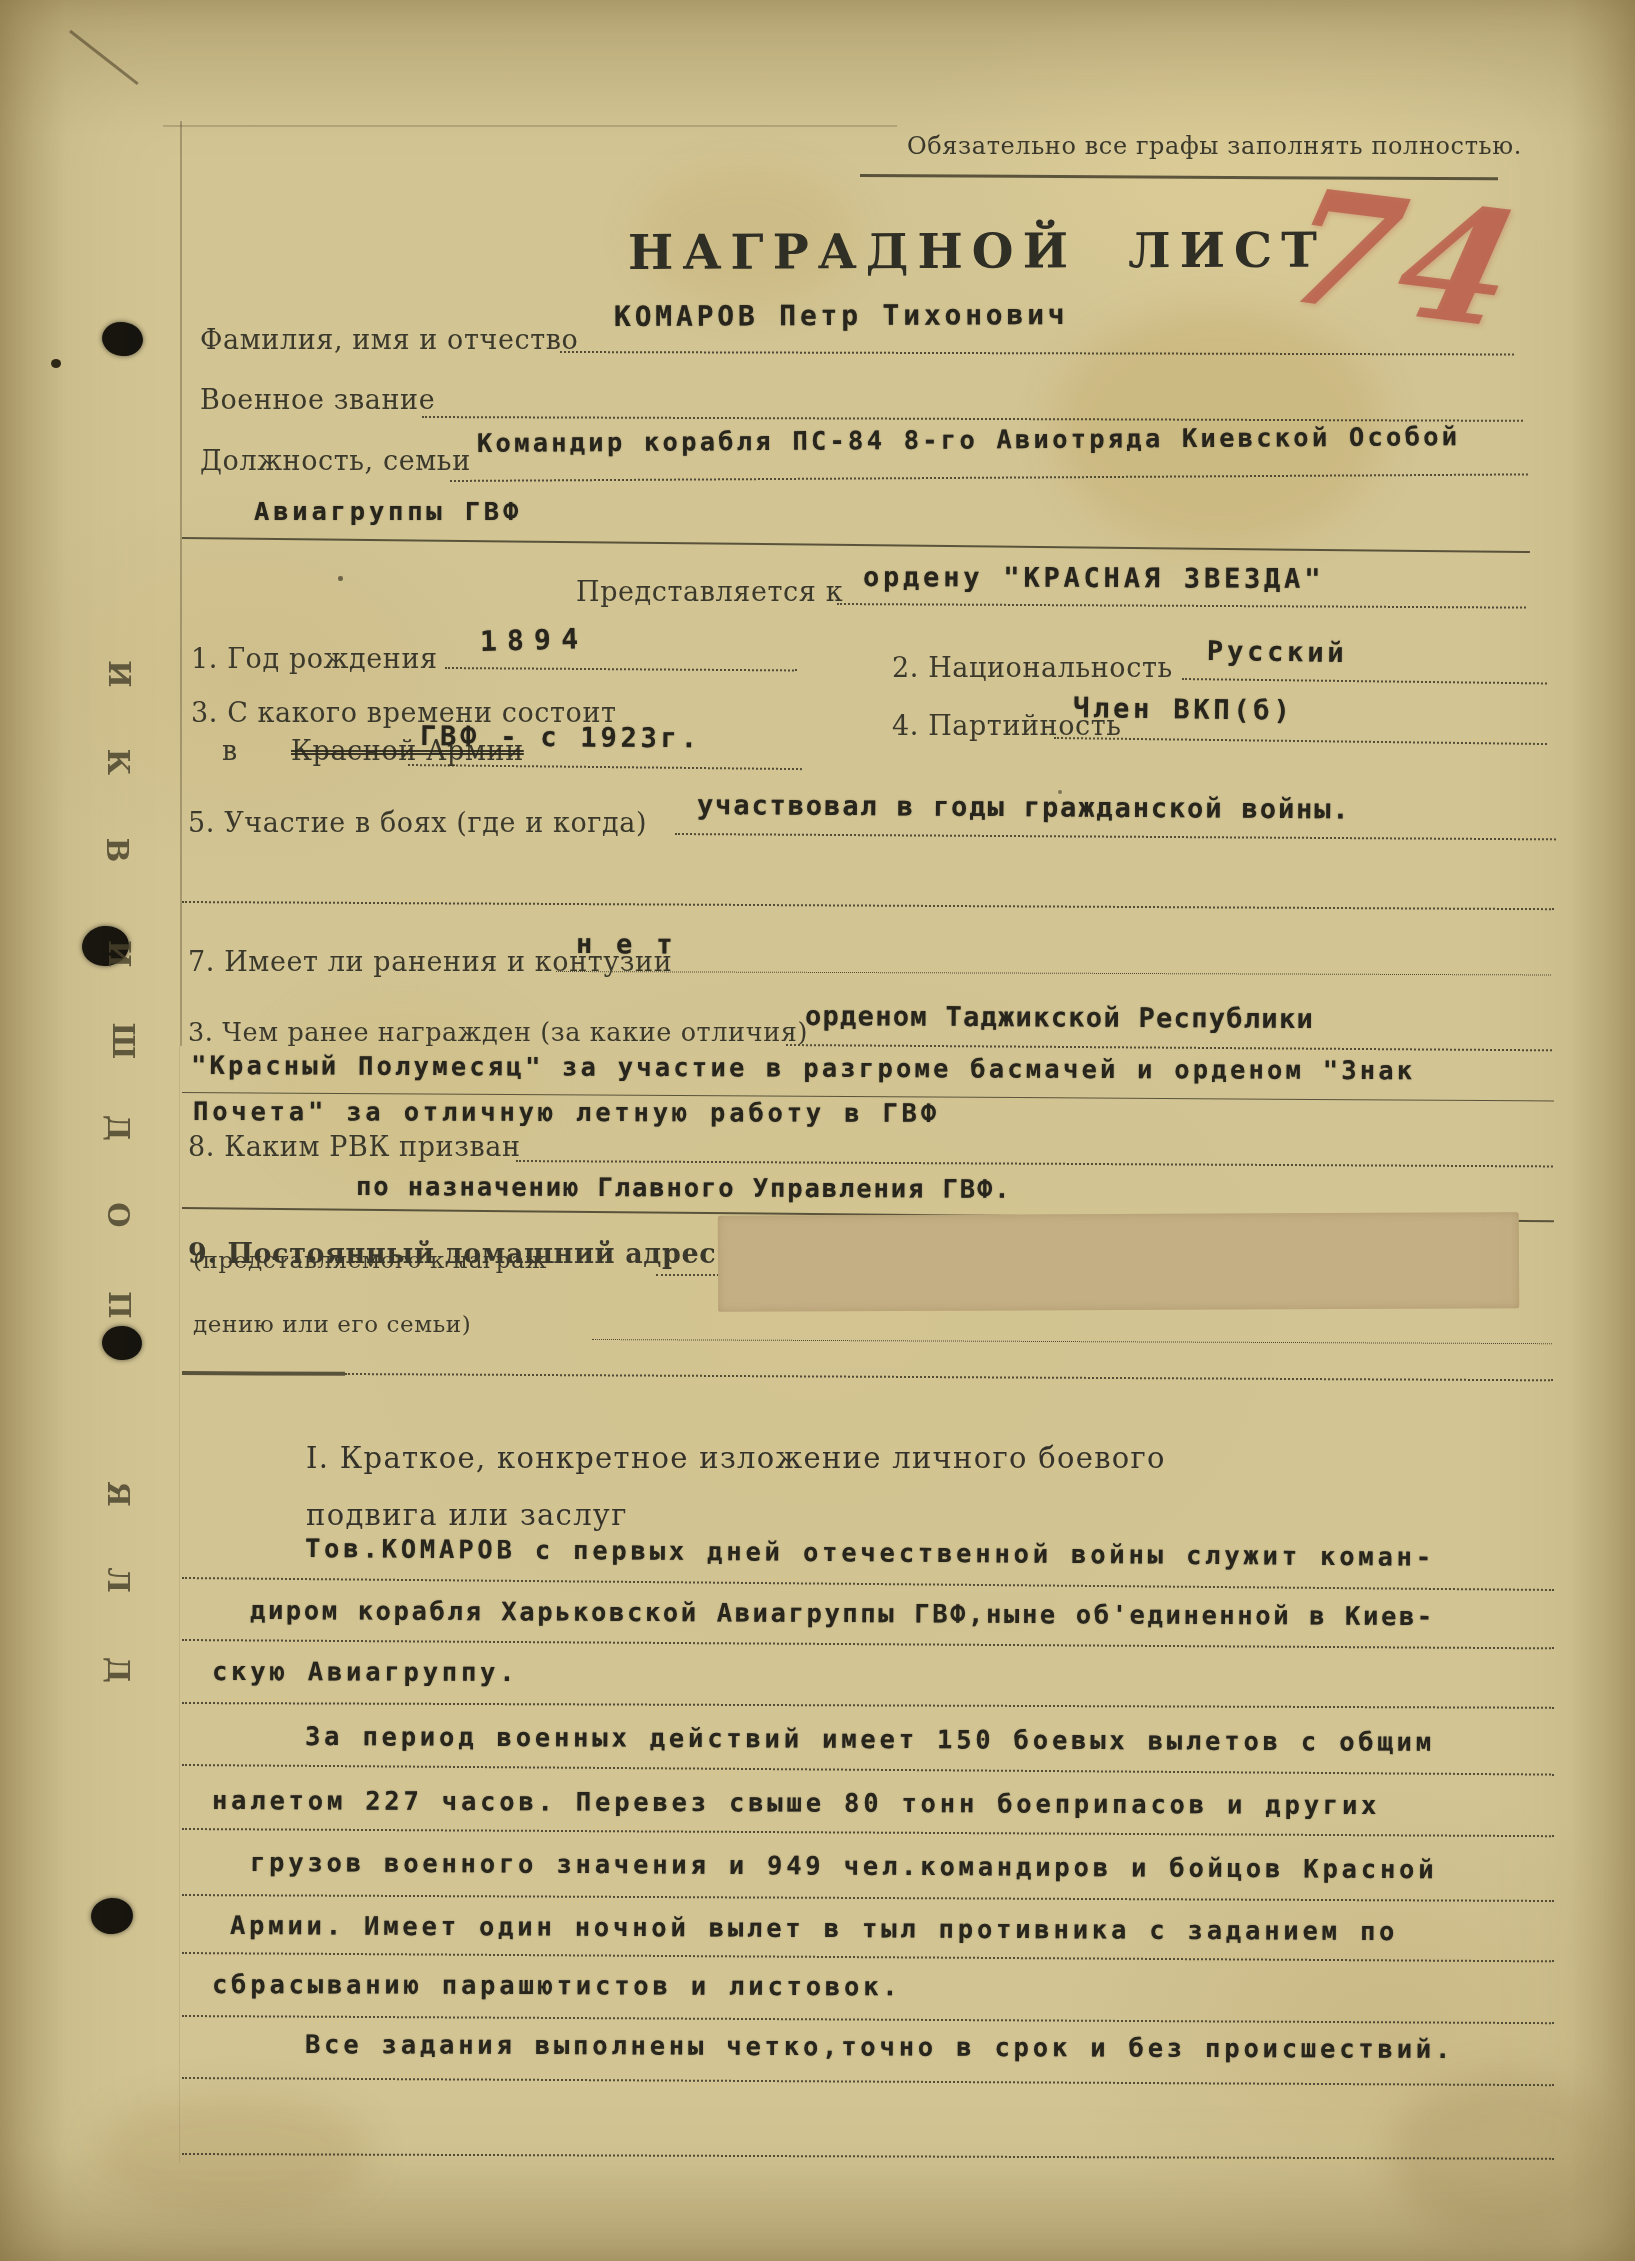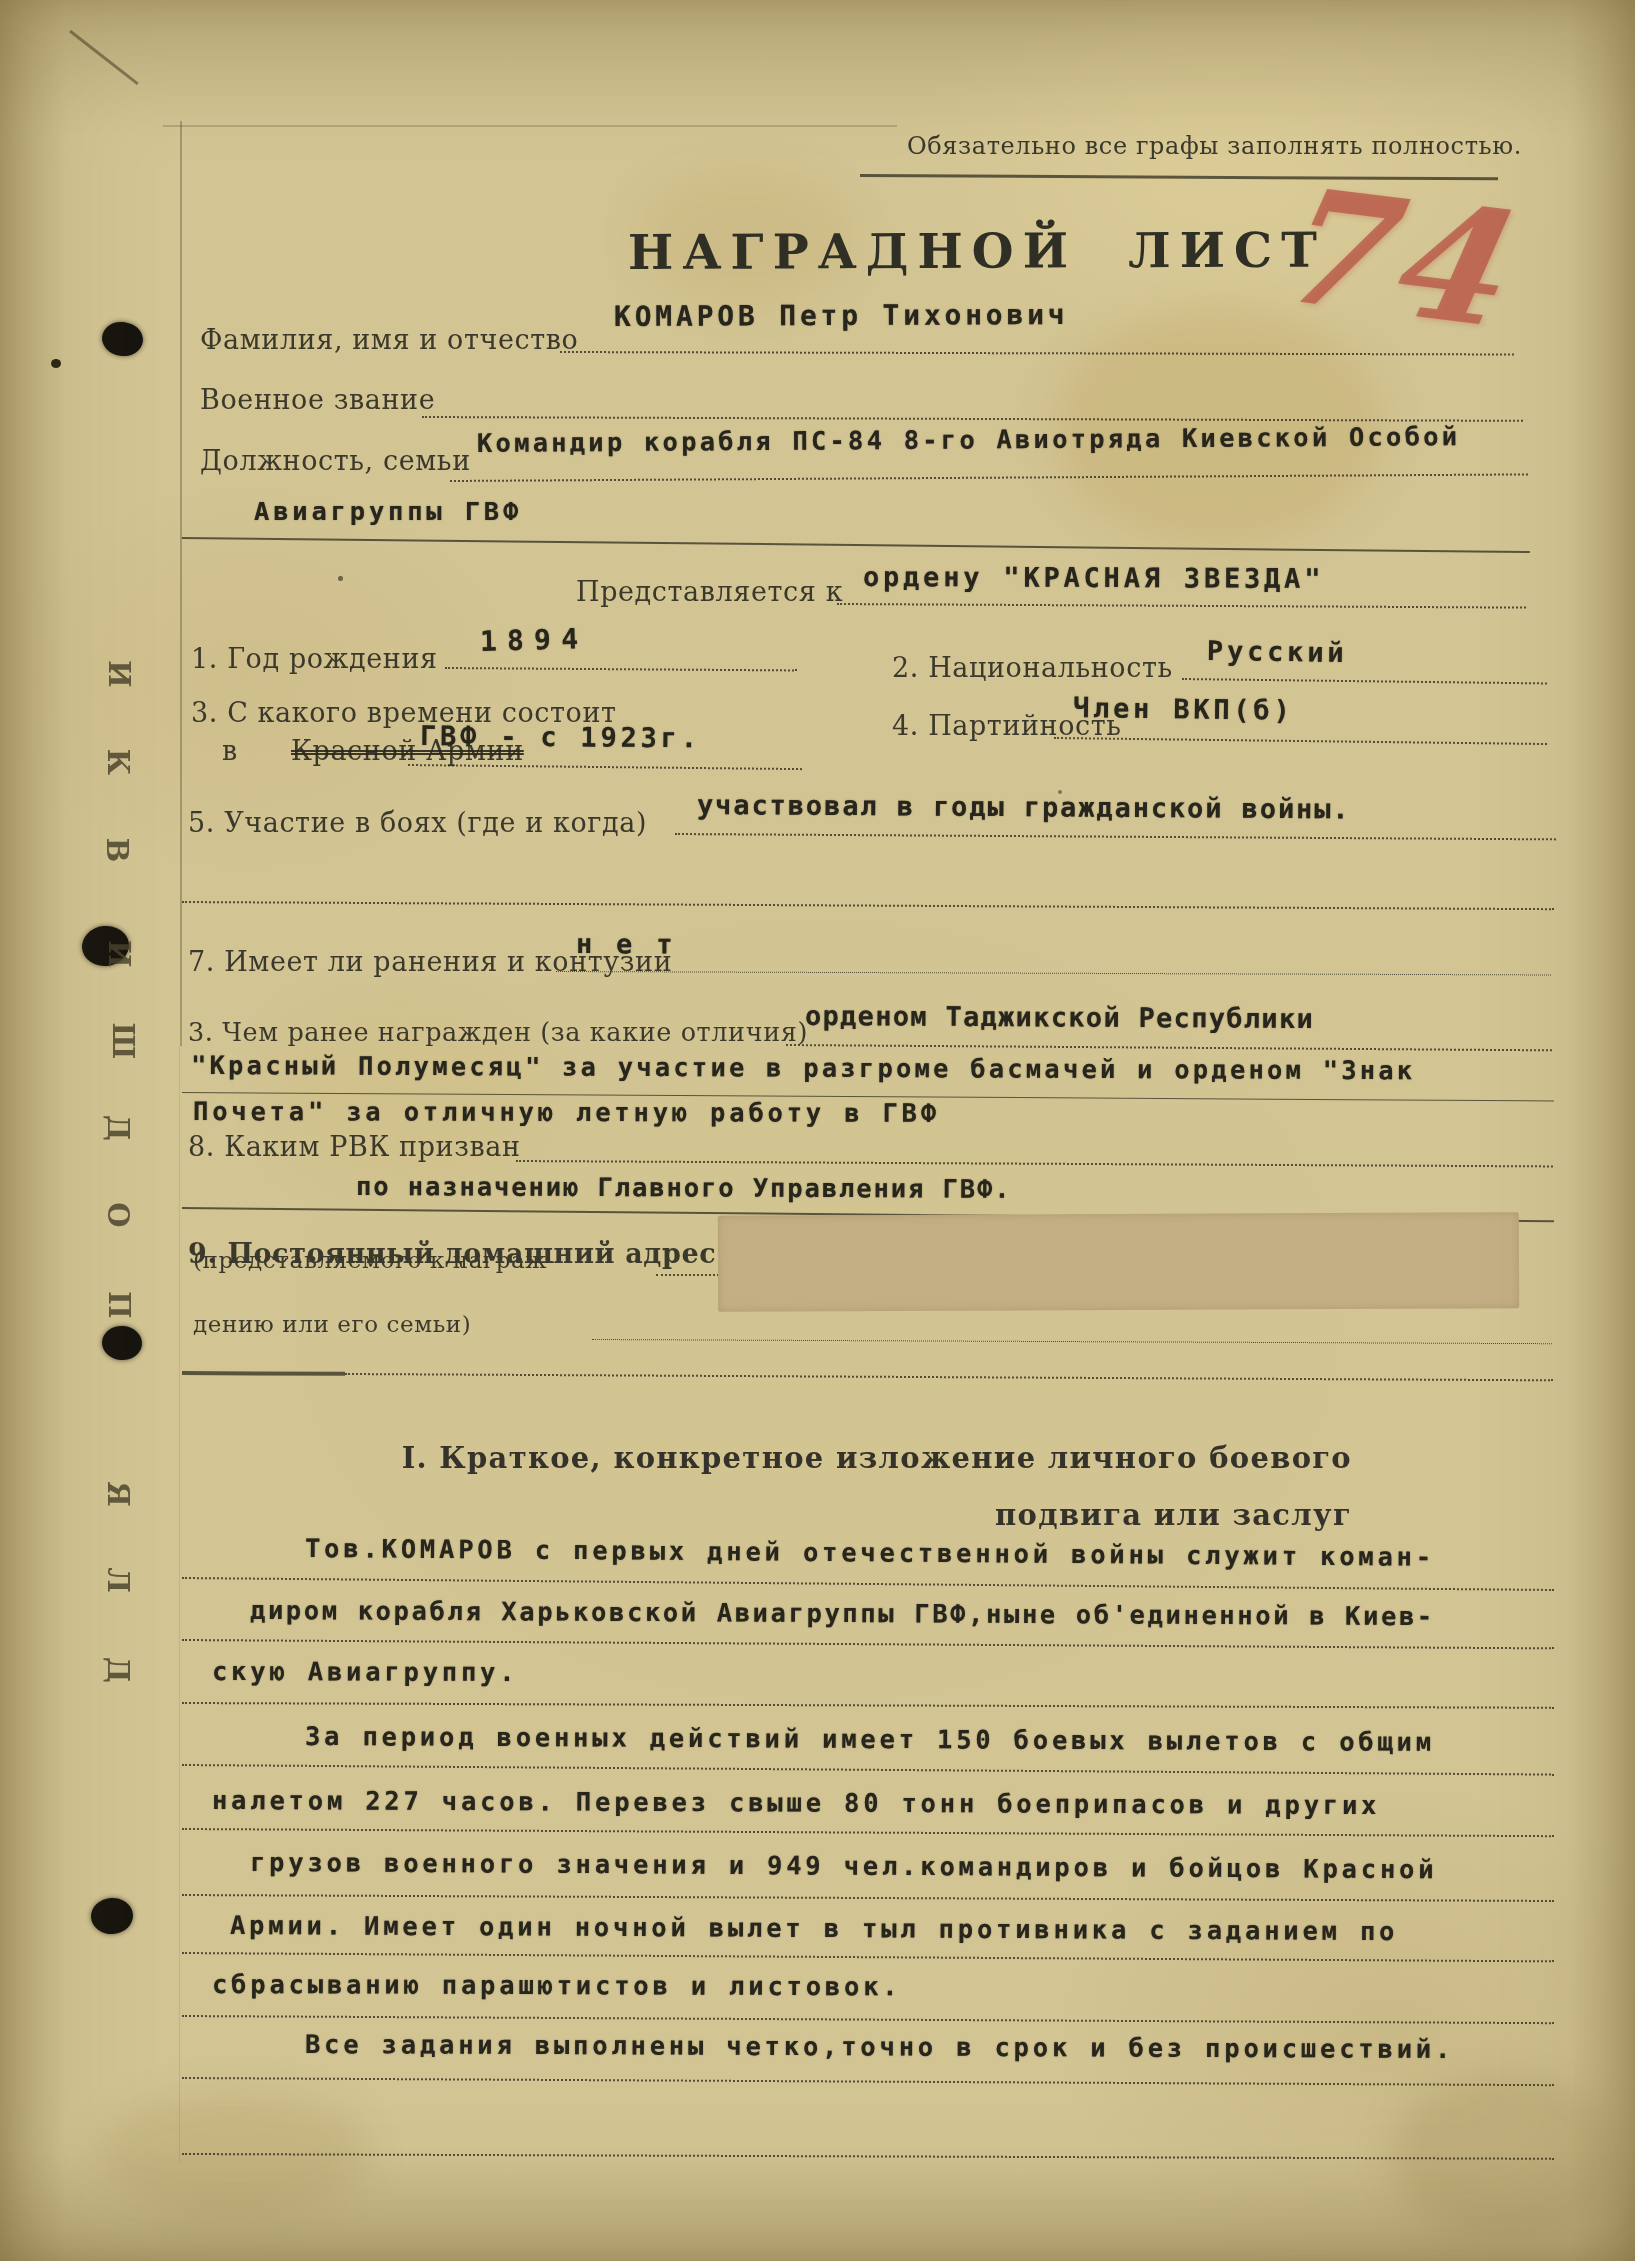"I. Краткое, конкретное изложение личного" .heading { font-weight: 700 -> 400; text-align: right -> left }
